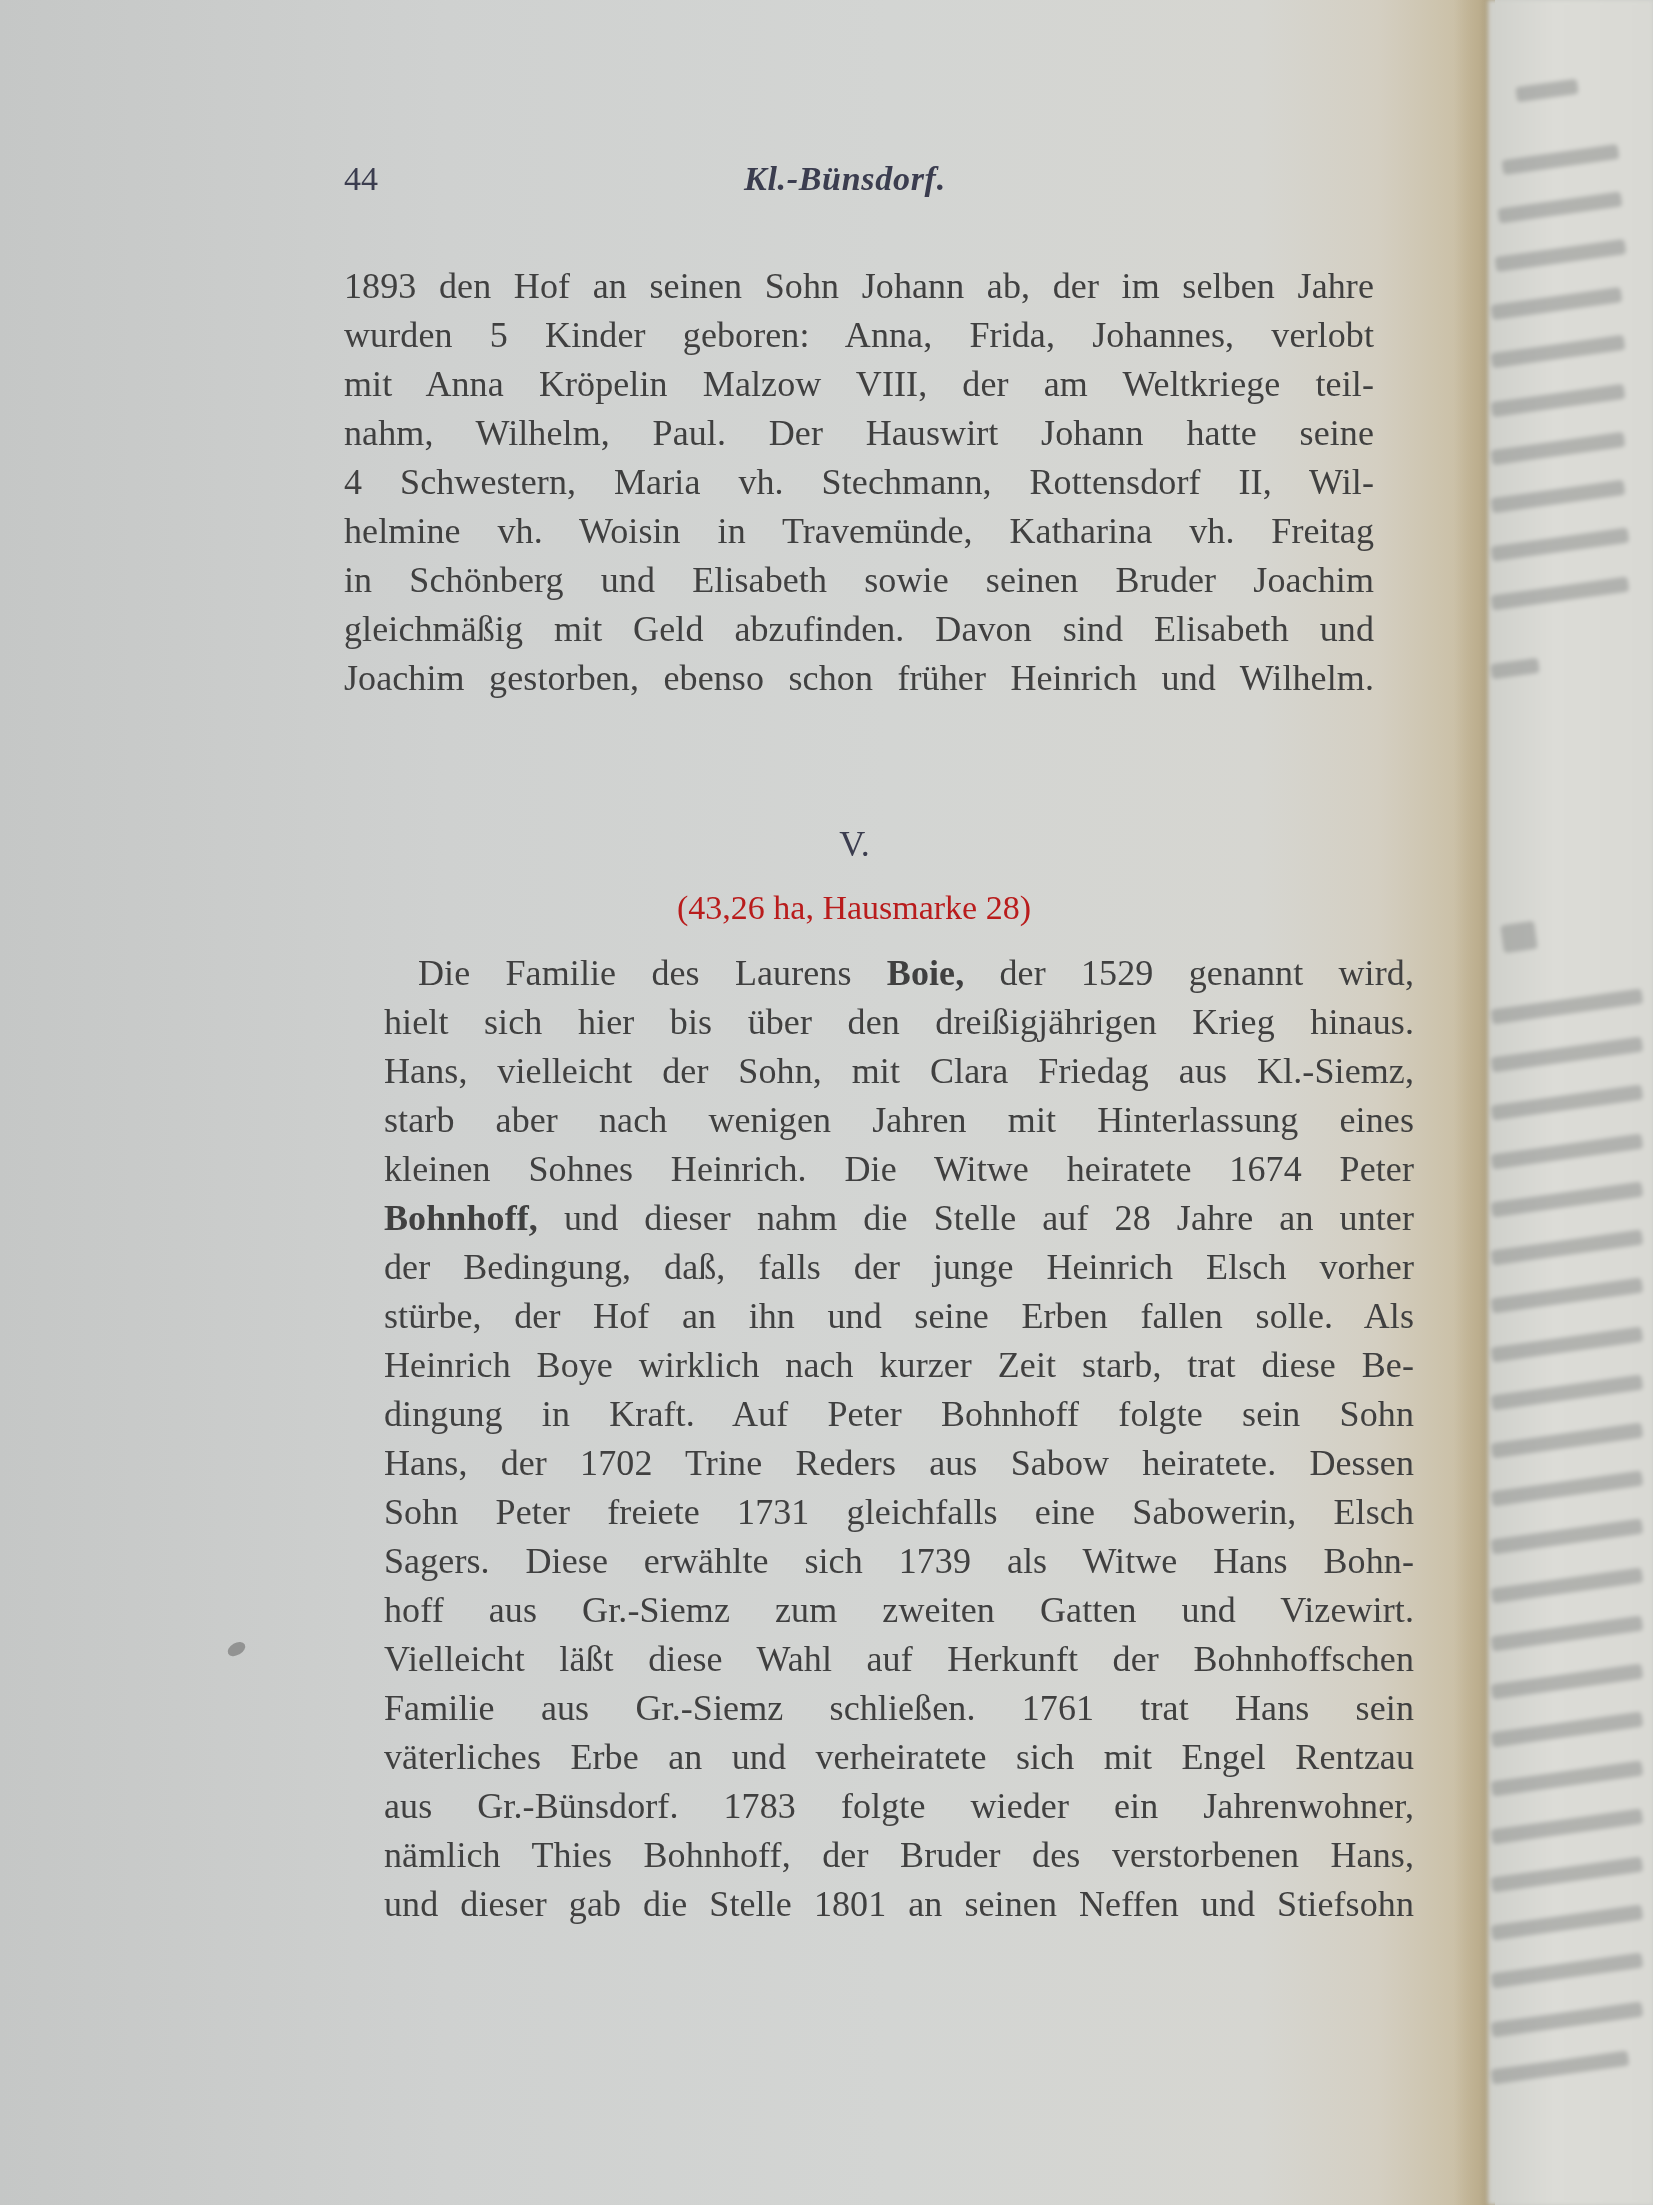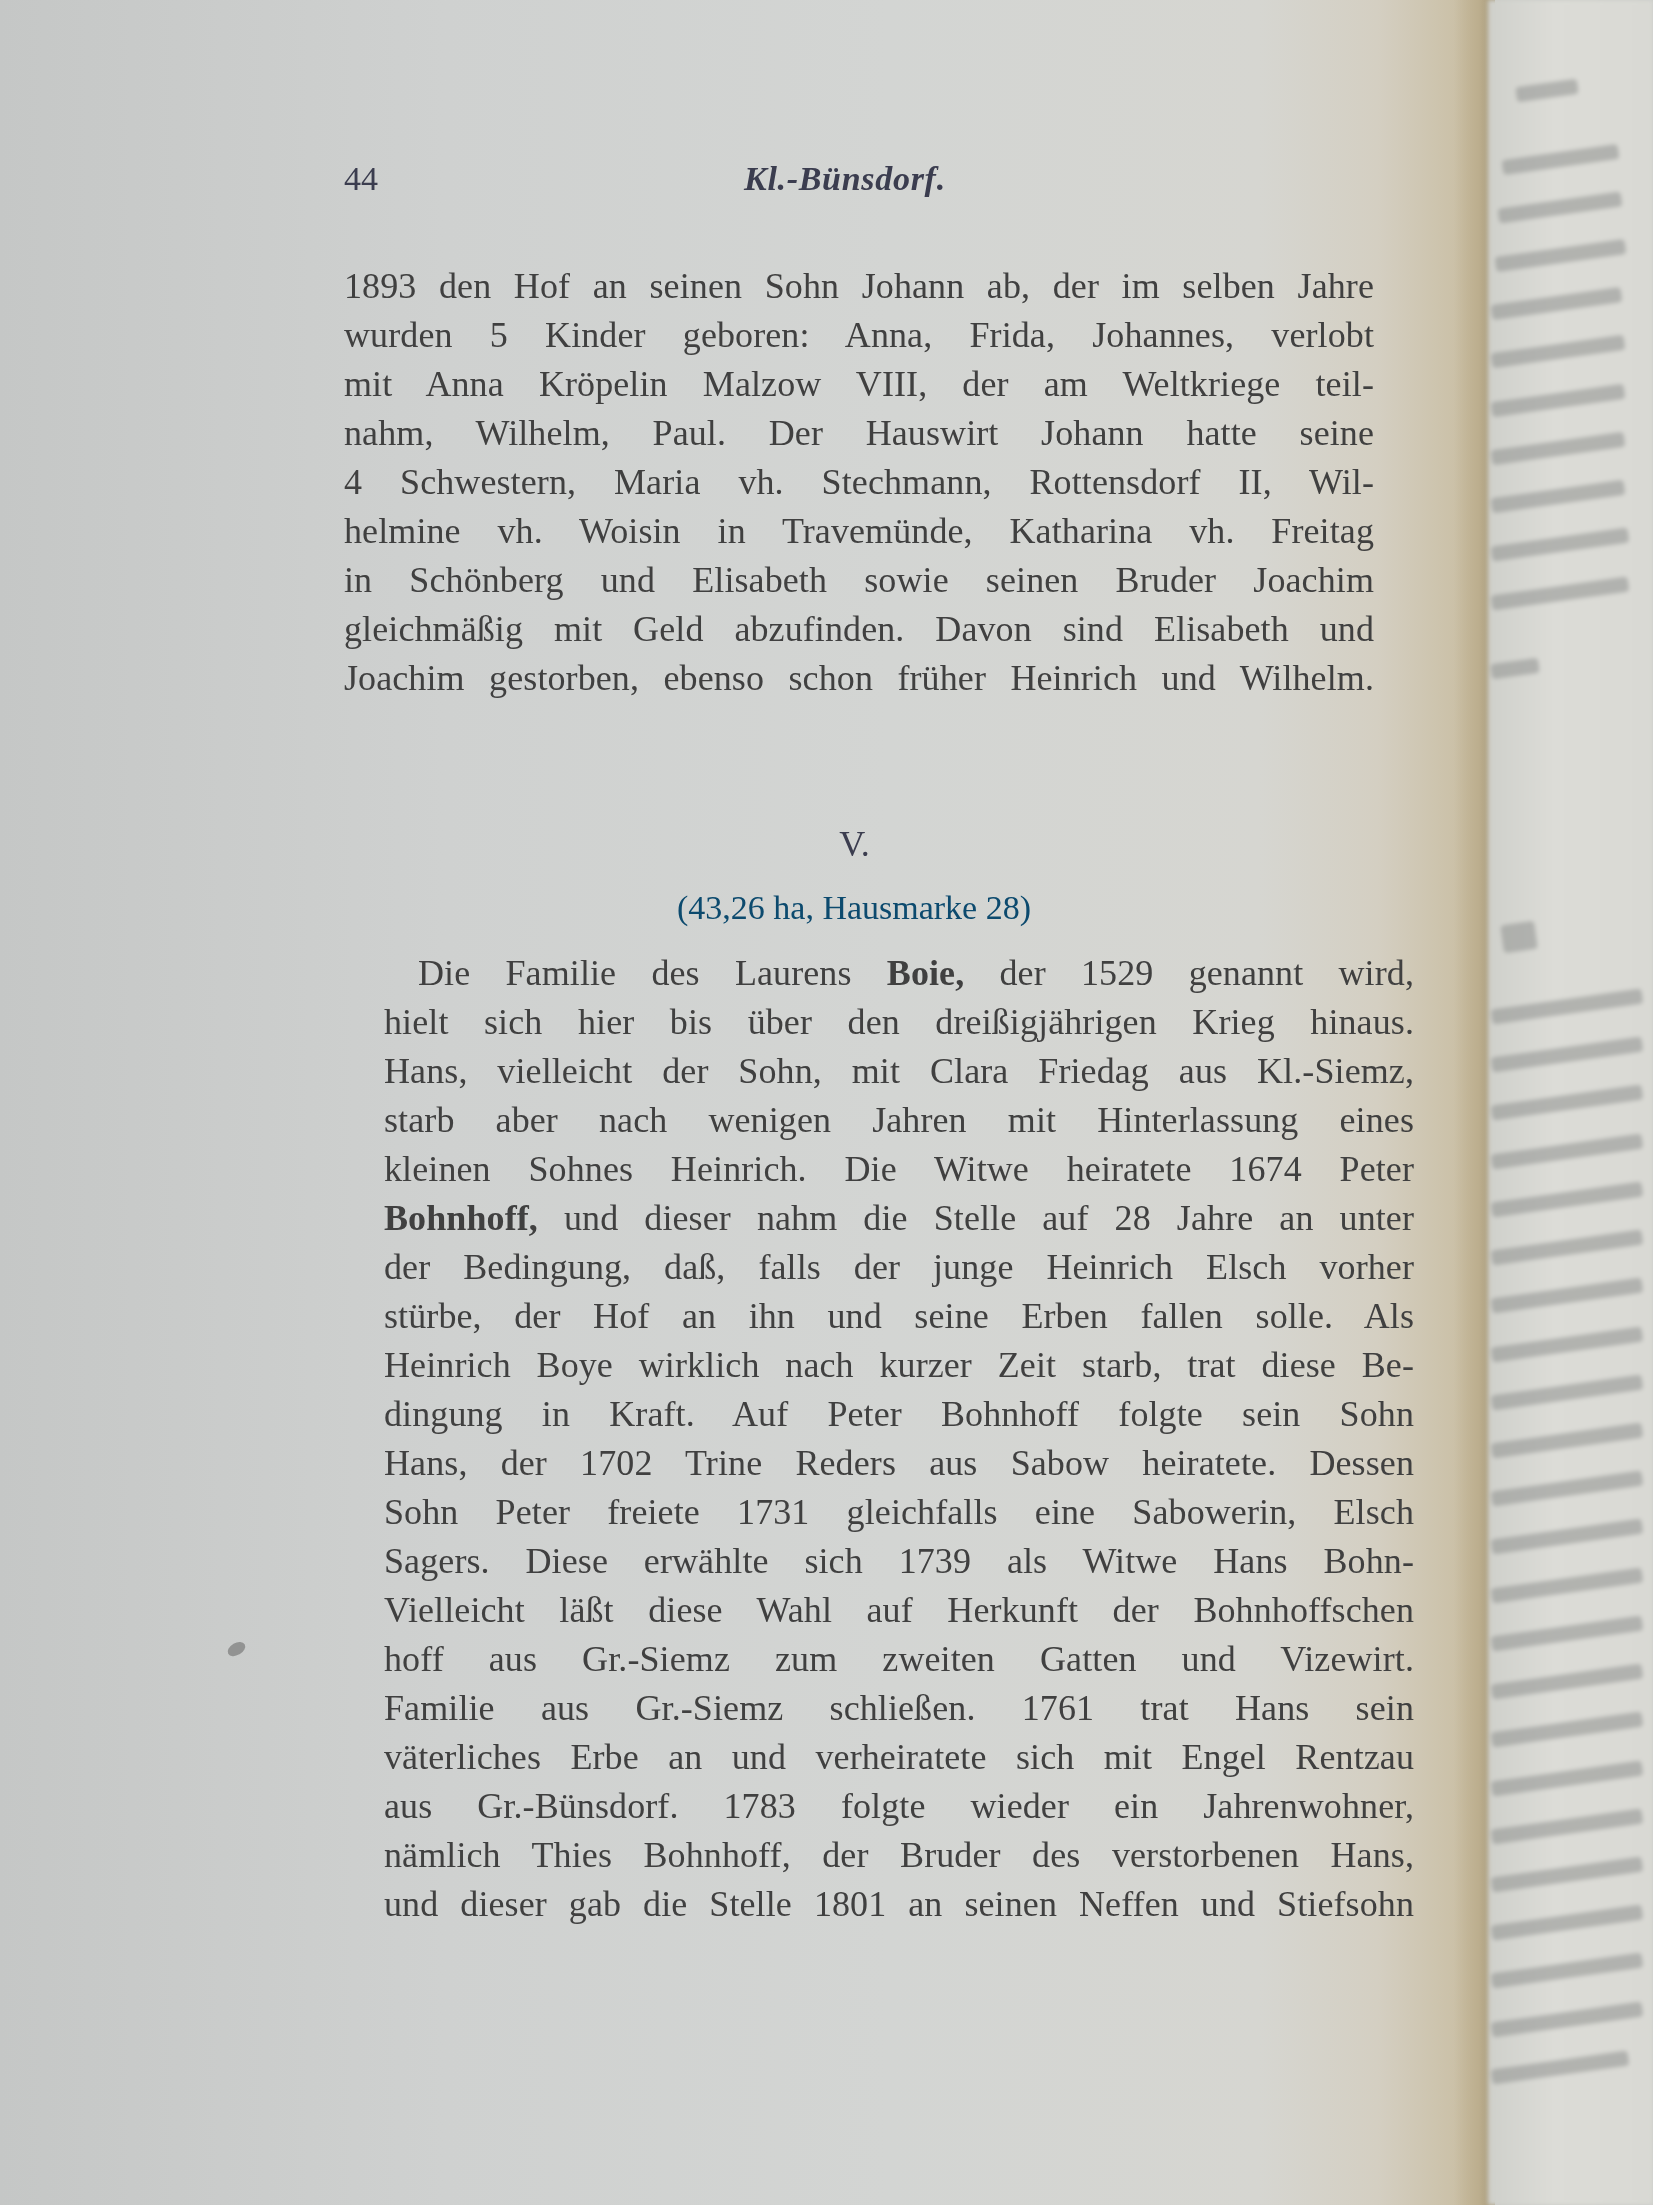"(43,26 ha, Hausmarke 28)" .section-sub { color: #0c4a6e -> #b91c1c }
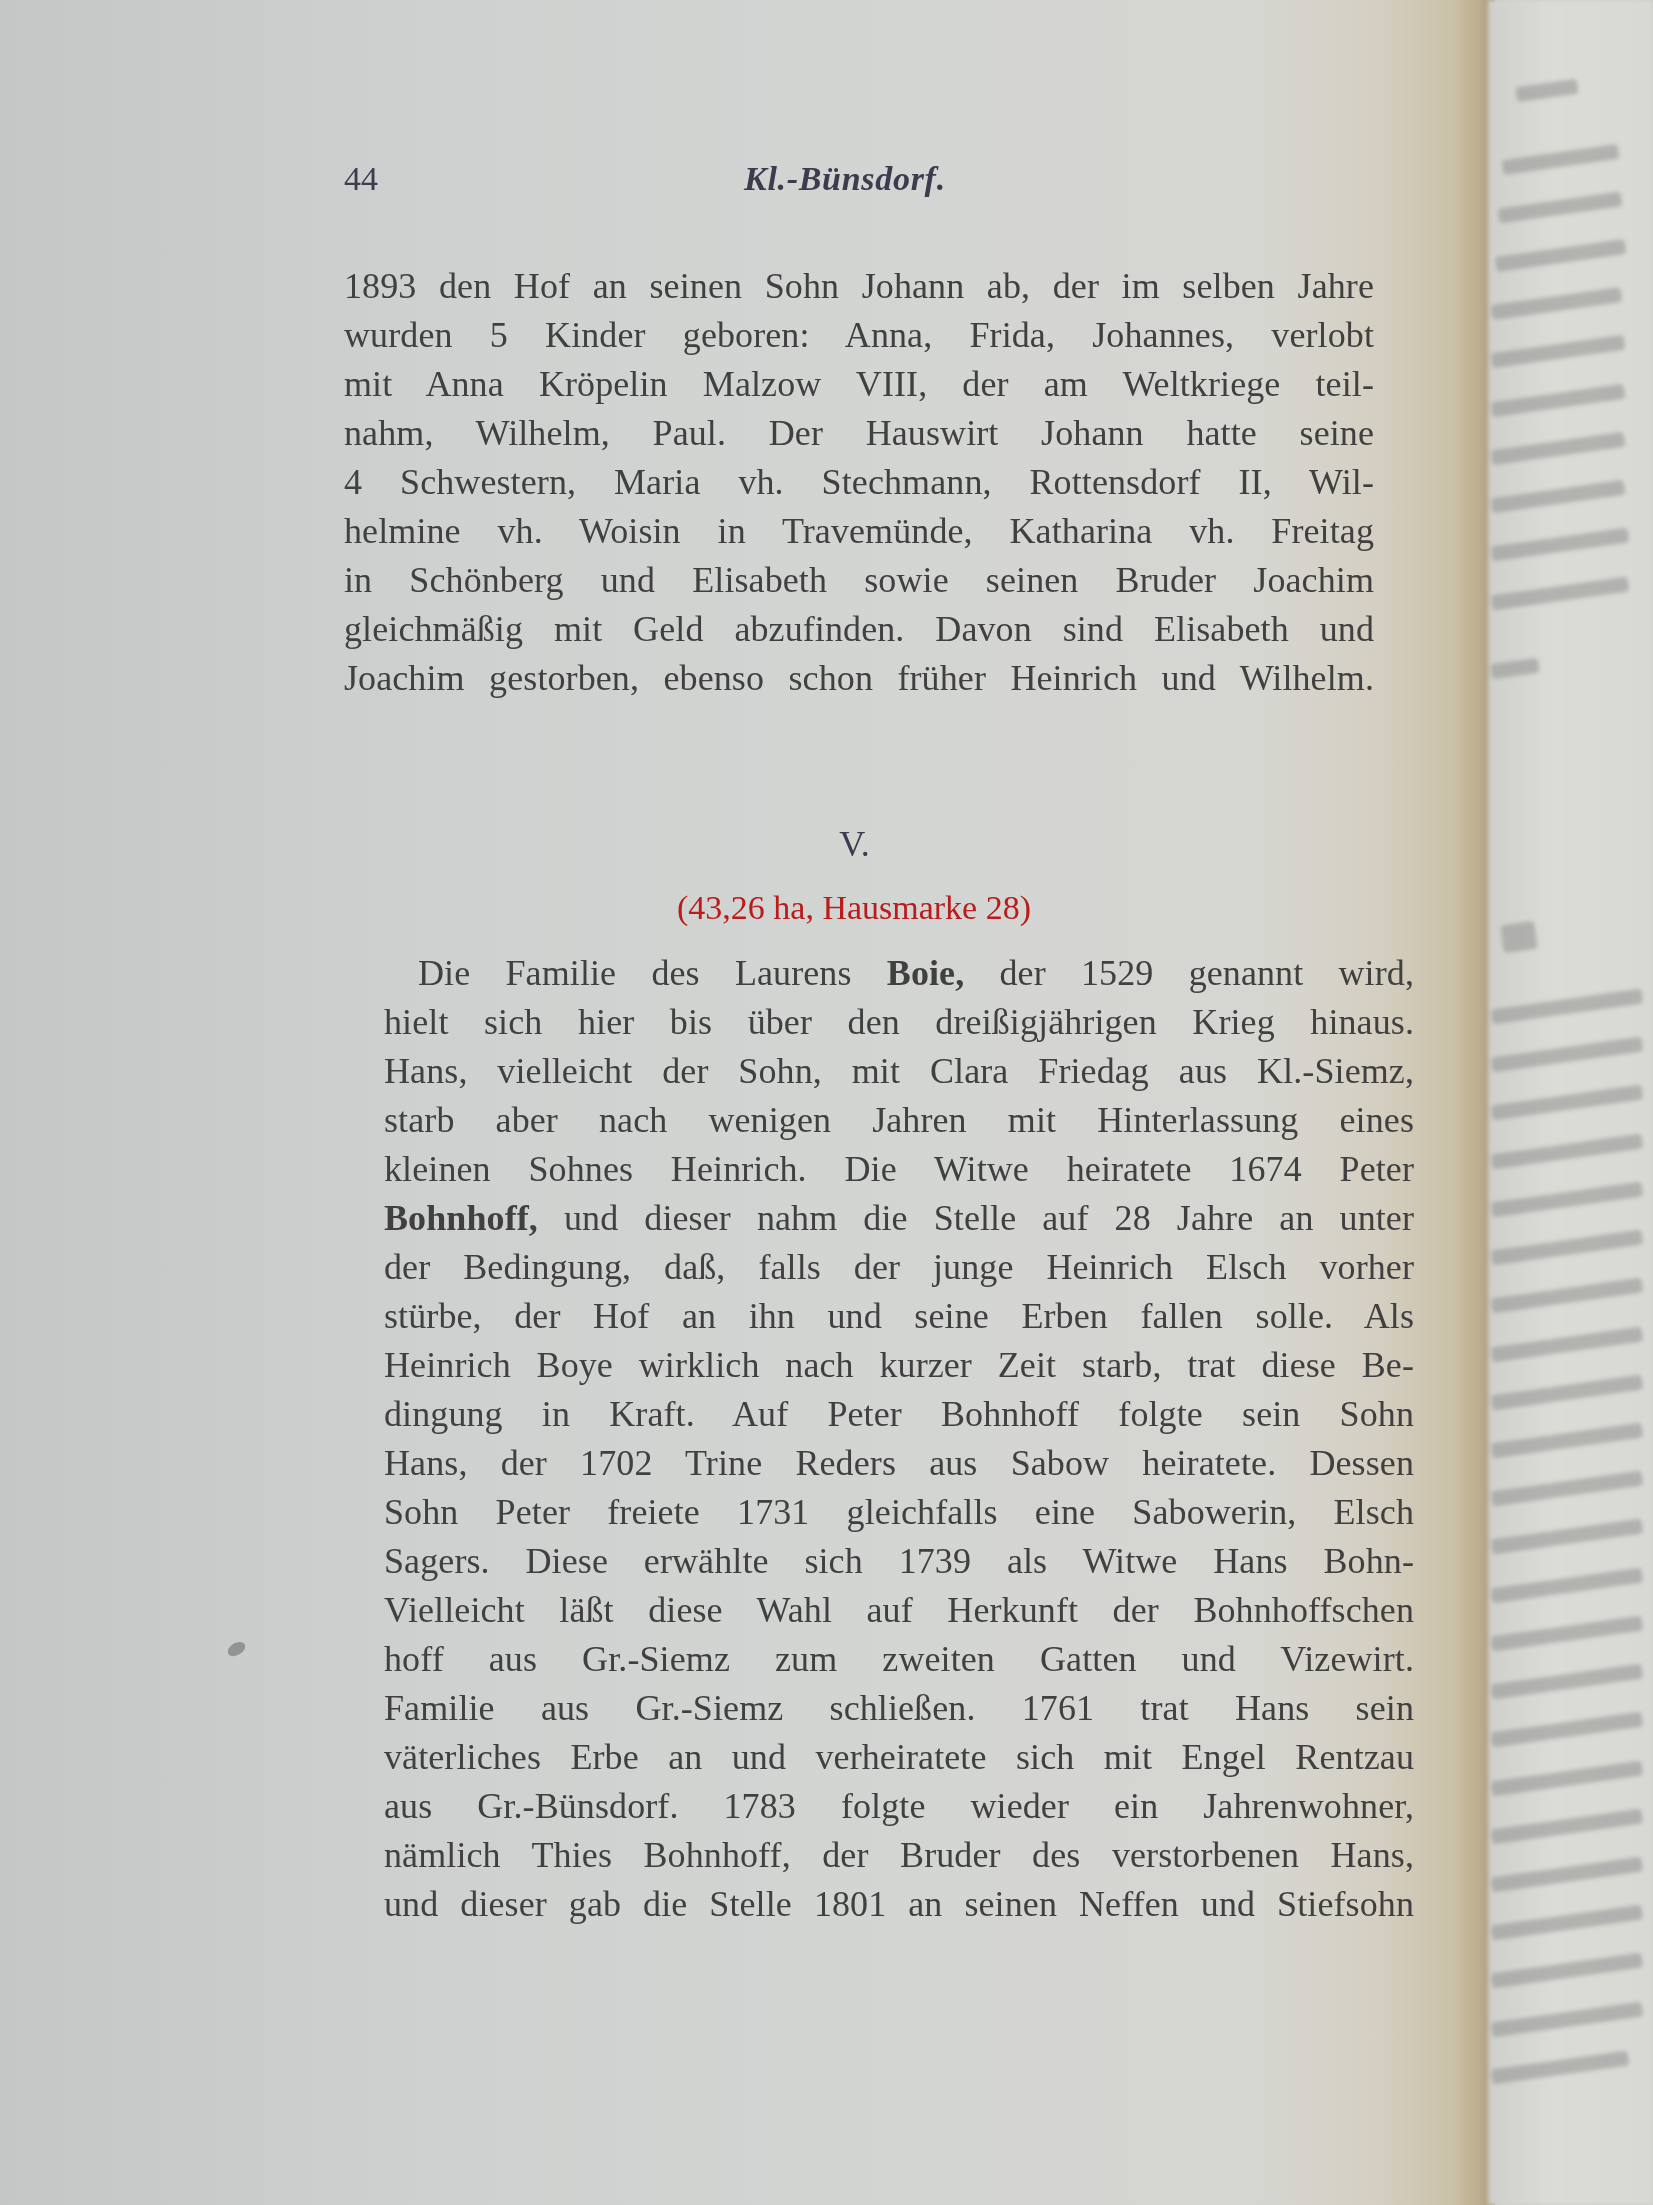"Vielleicht läßt diese Wahl auf" span.line { order: before "hoff aus Gr.-Siemz zum zweiten" -> after "hoff aus Gr.-Siemz zum zweiten" }
